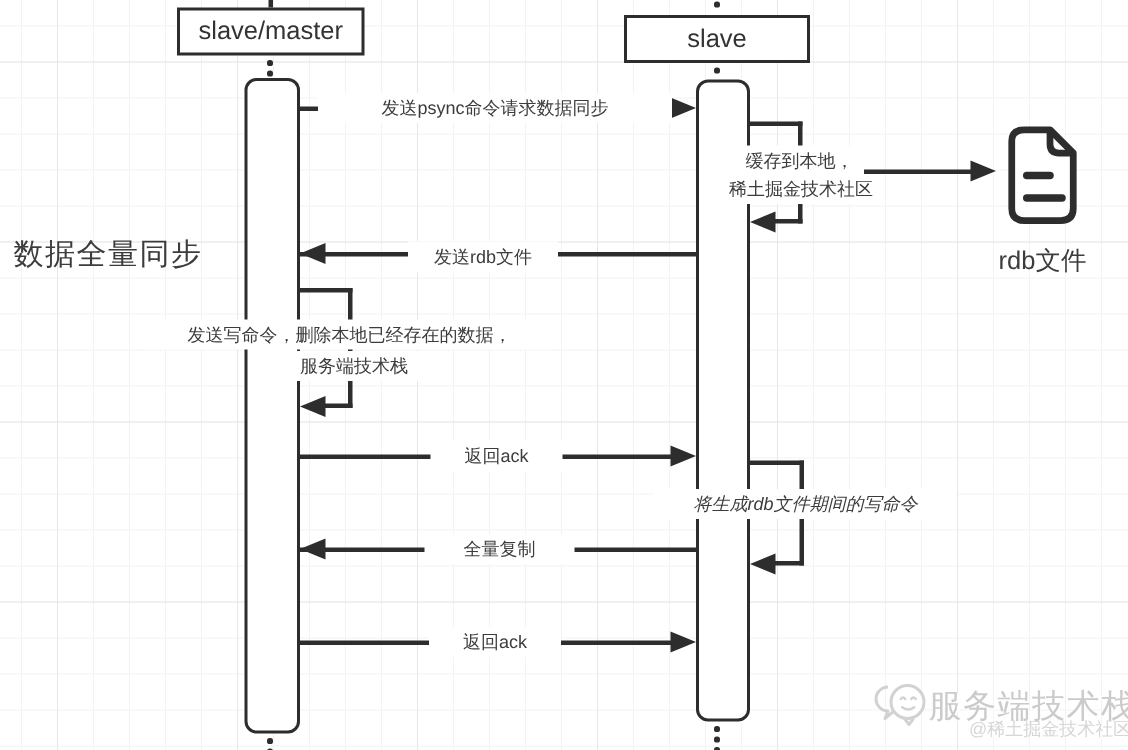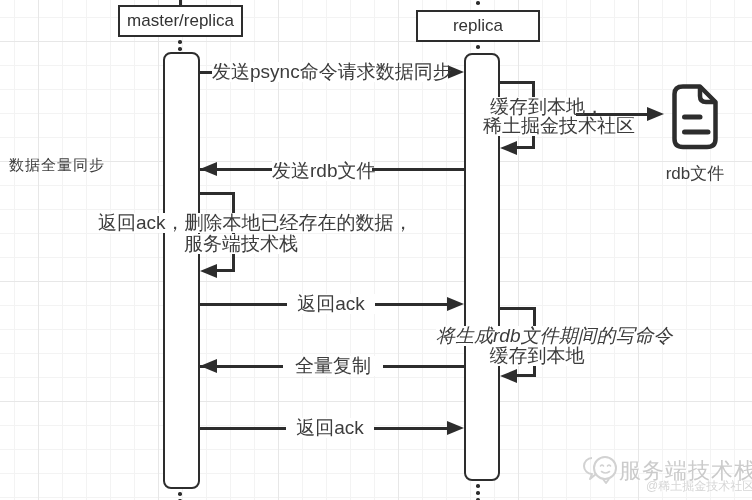"master/replica" span { text: master/replica -> slave/master }
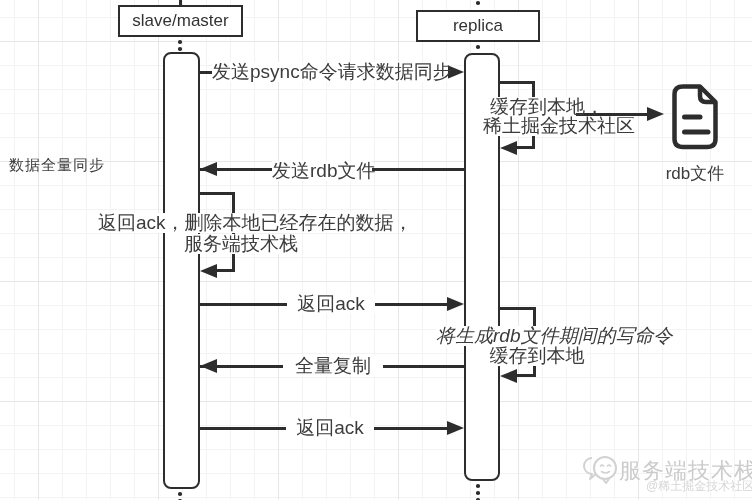"replica" span { text: replica -> slave }
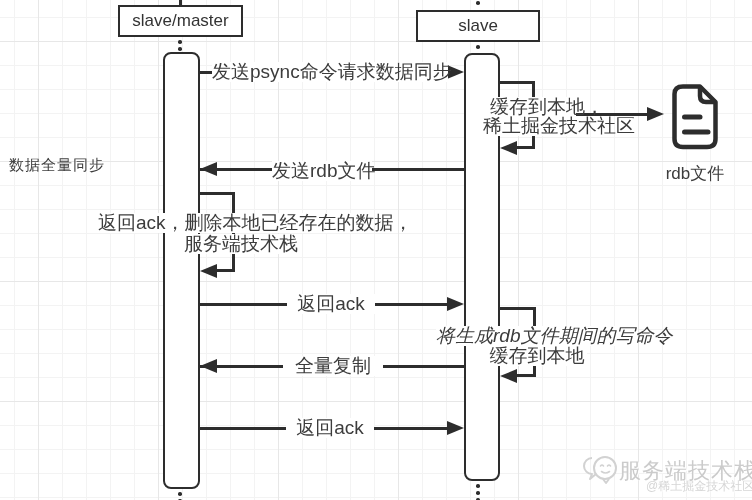"发送psync命令请求数据同步" .msg-label { font-size: 19px -> 12px }
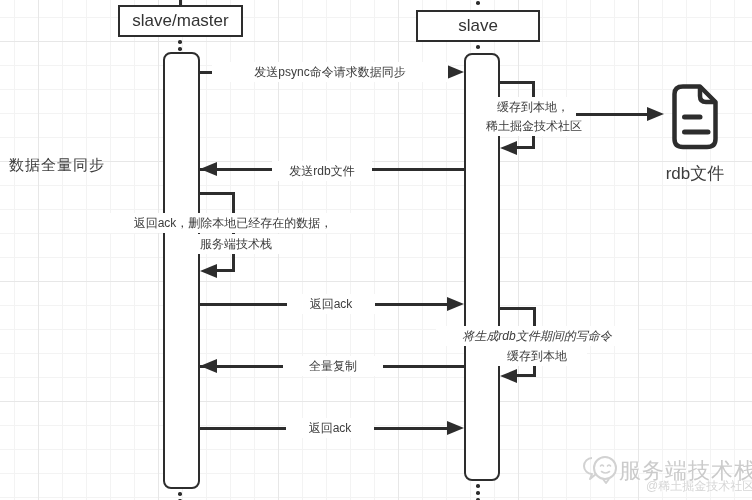"数据全量同步" .side-note { font-size: 15px -> 20px }
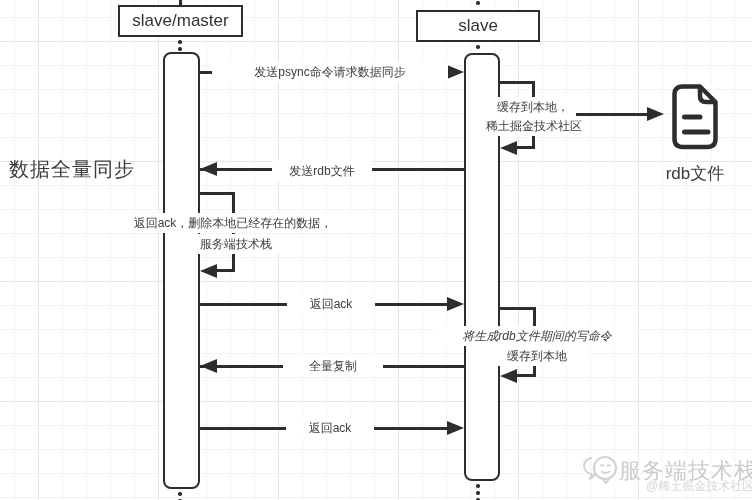"返回ack，删除本地已经存在的数据，" div.msg-label { text: 返回ack -> 发送写命令 }
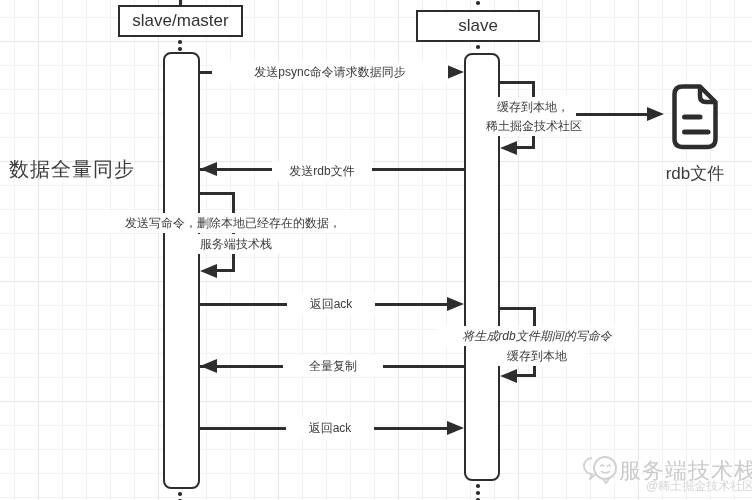"缓存到本地" div.msg-label { html: <div>缓存到本地</div> -> none }
